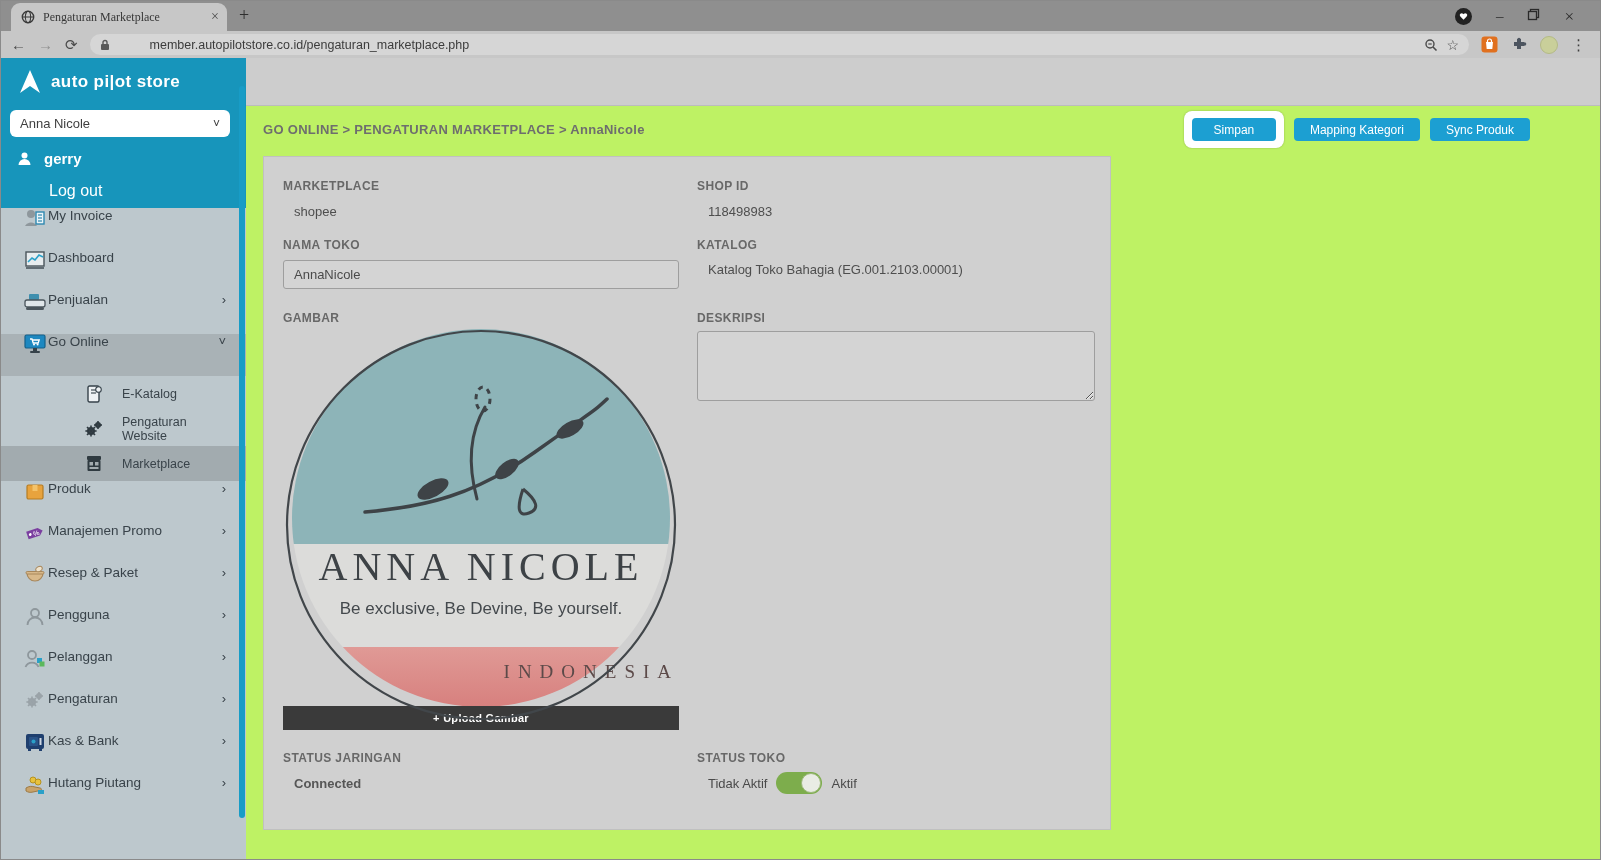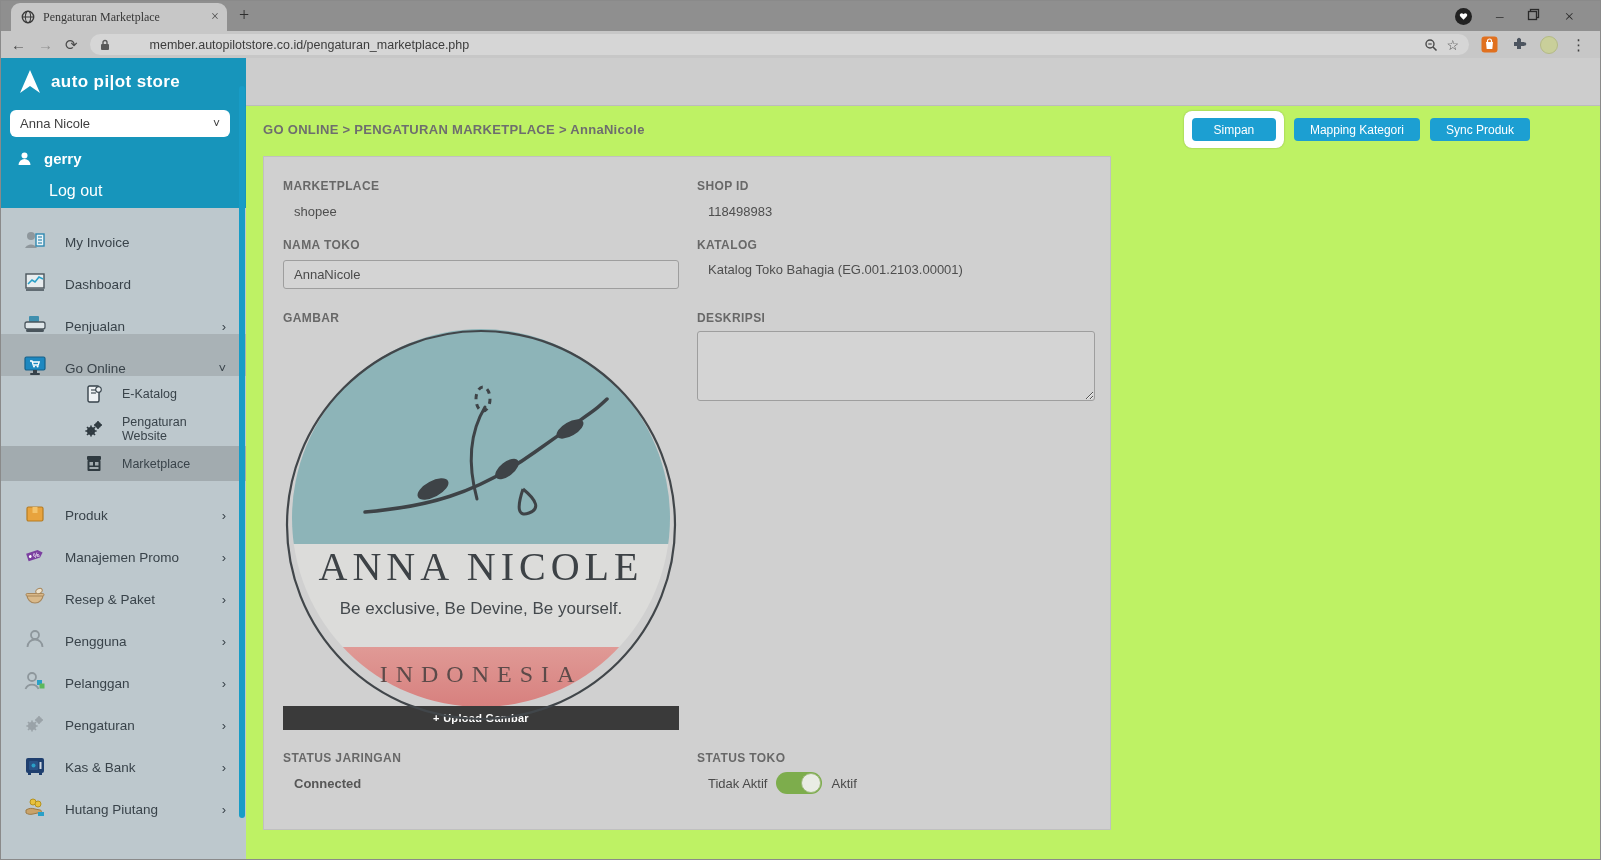"My Invoice" .mi { align-items: flex-end -> flex-start; gap: 18px -> 1px }
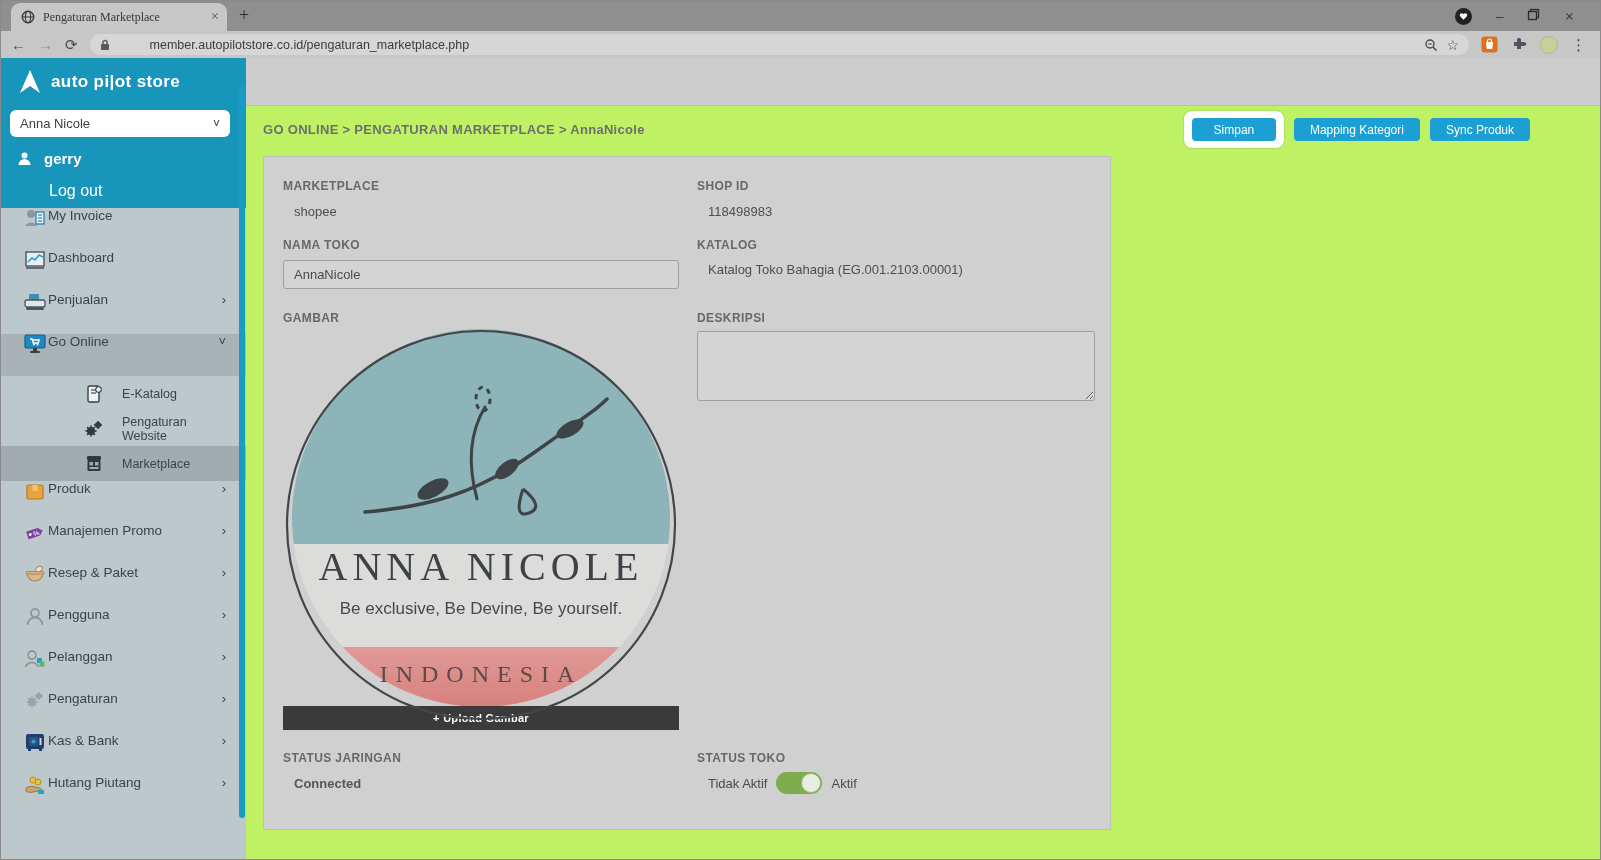"INDONESIA" .logo-t3 { font-size: 24px -> 19px; text-align: center -> right }
